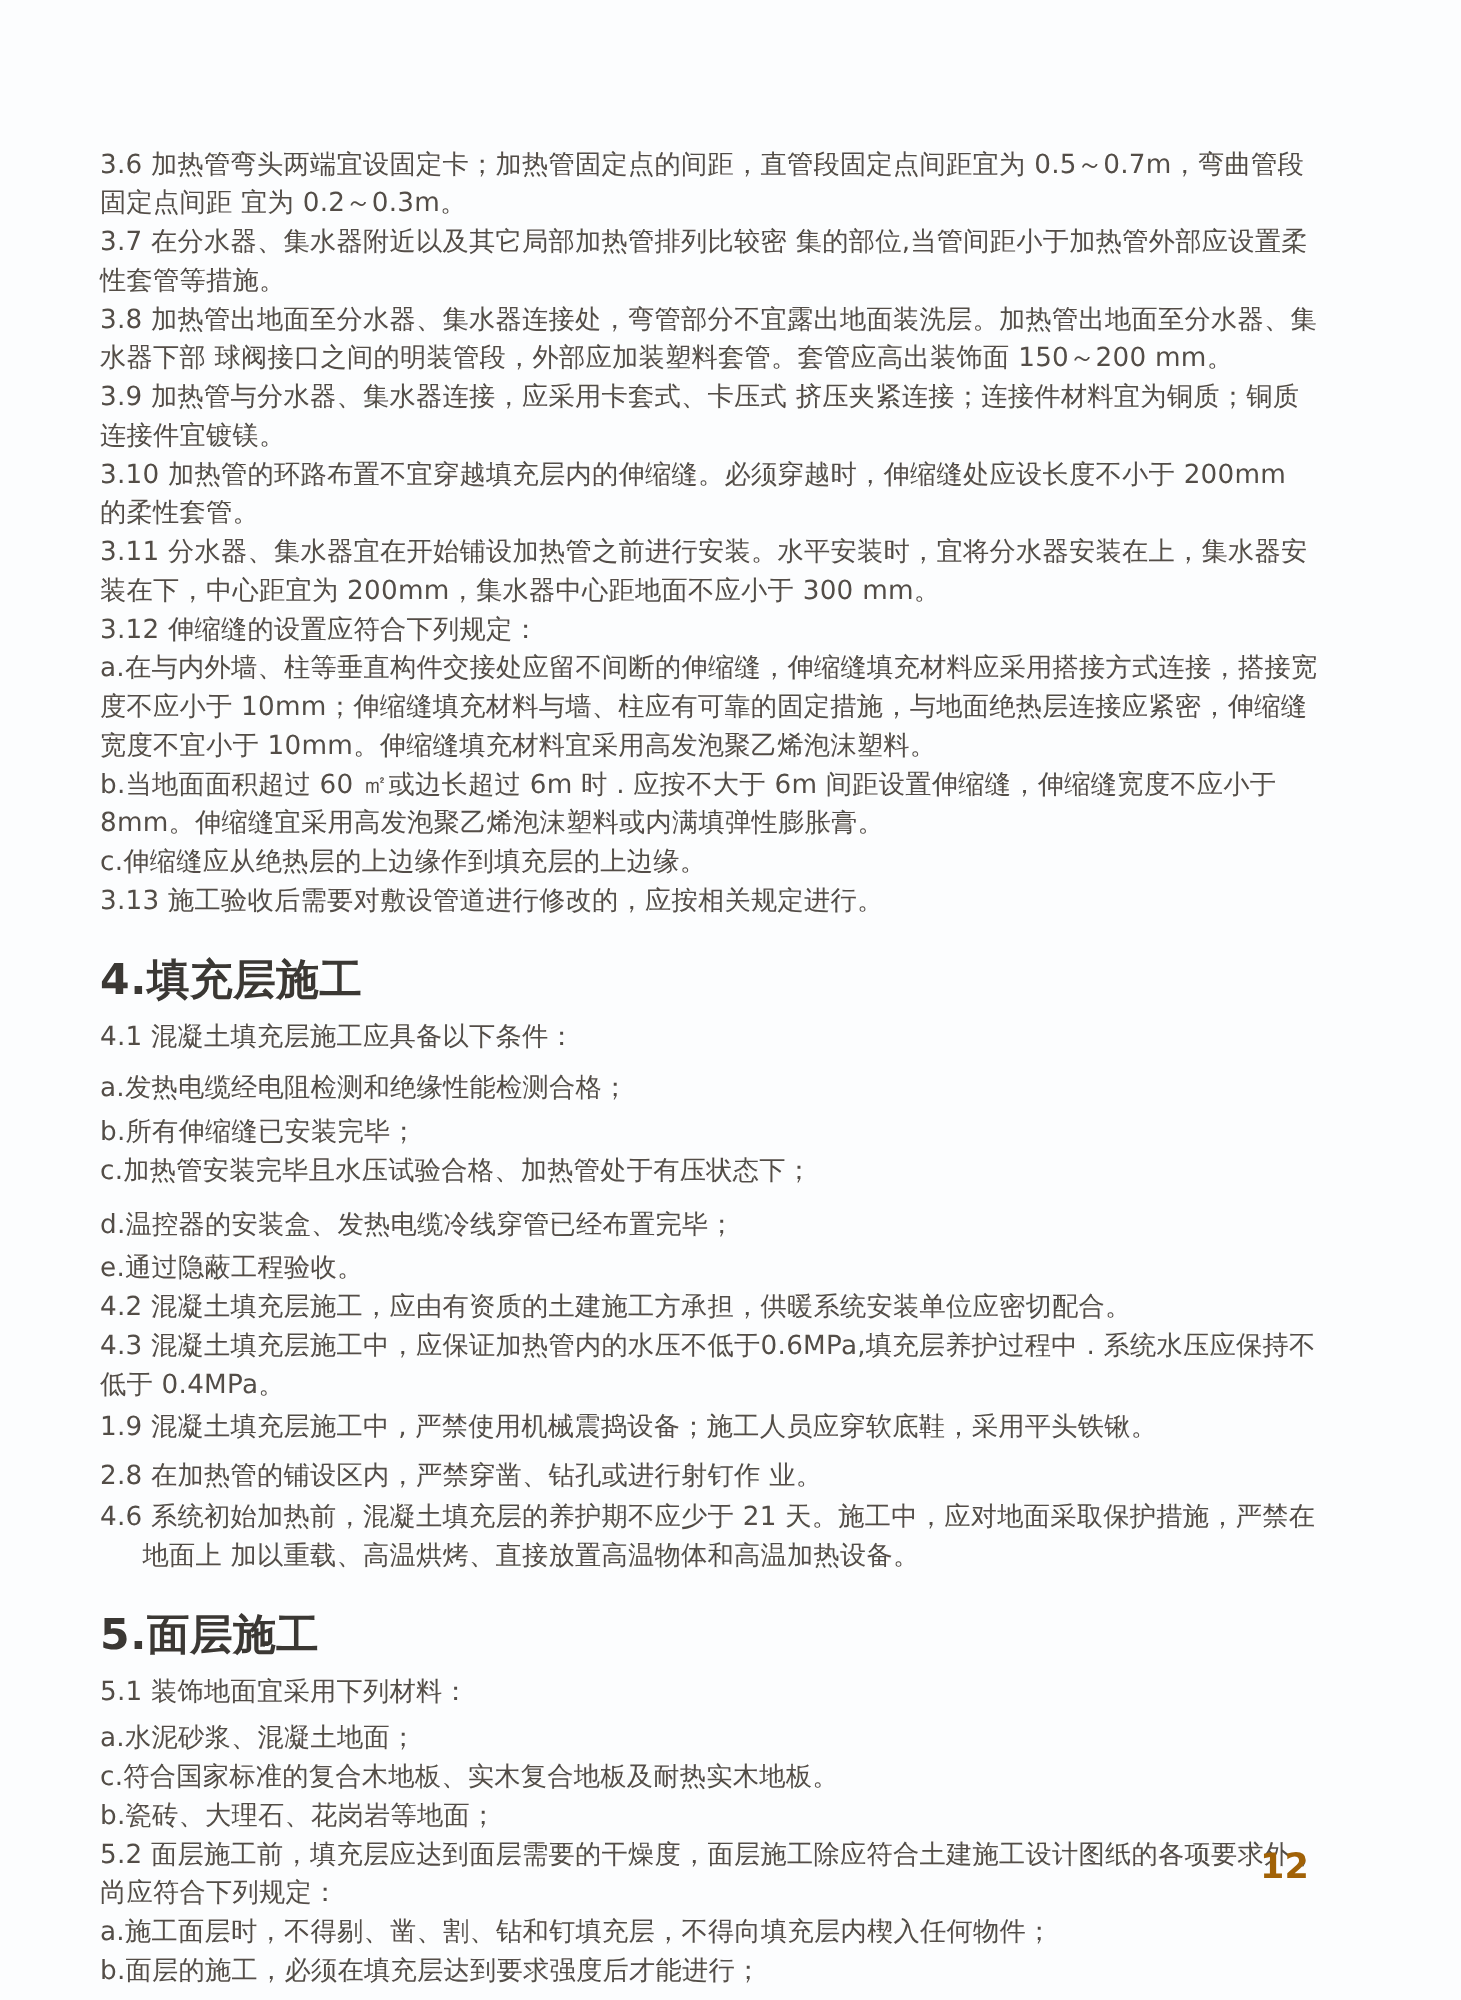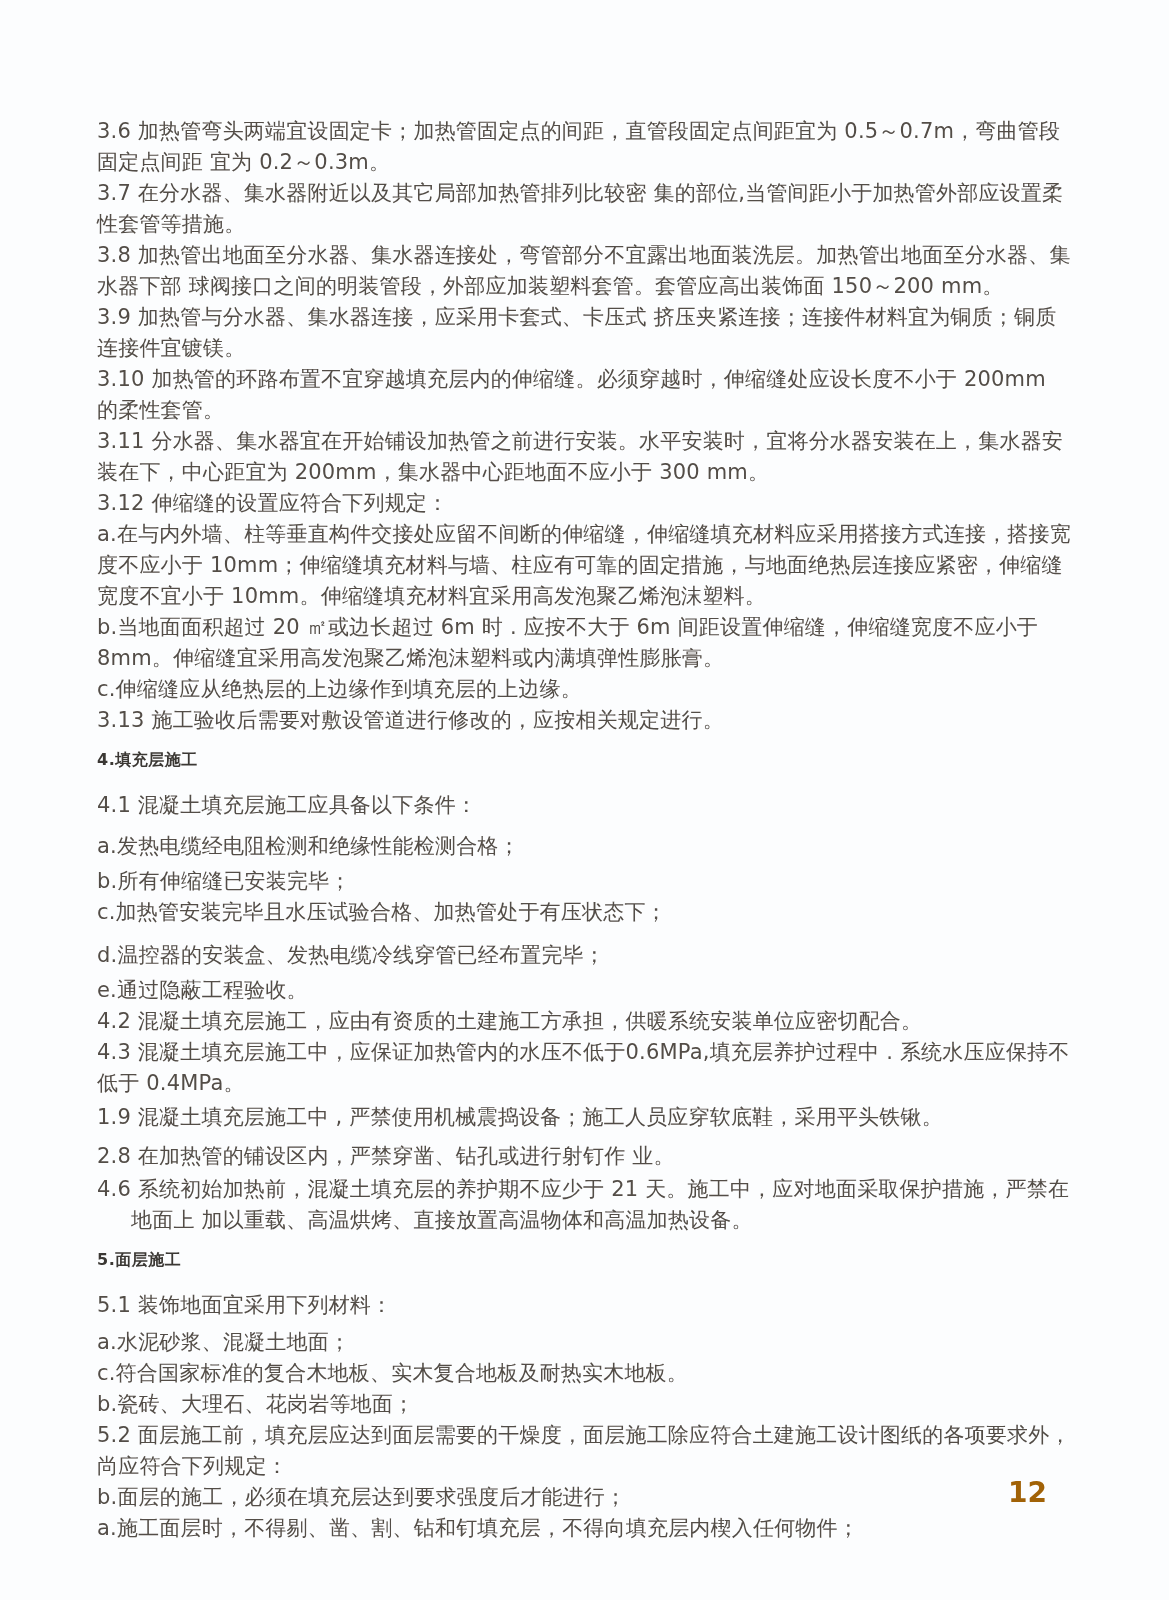"3.6 加热管弯头两端宜设固定卡；加热管固定点的间距，直管段固定点间距宜为" .content { left: 97px -> 80px }
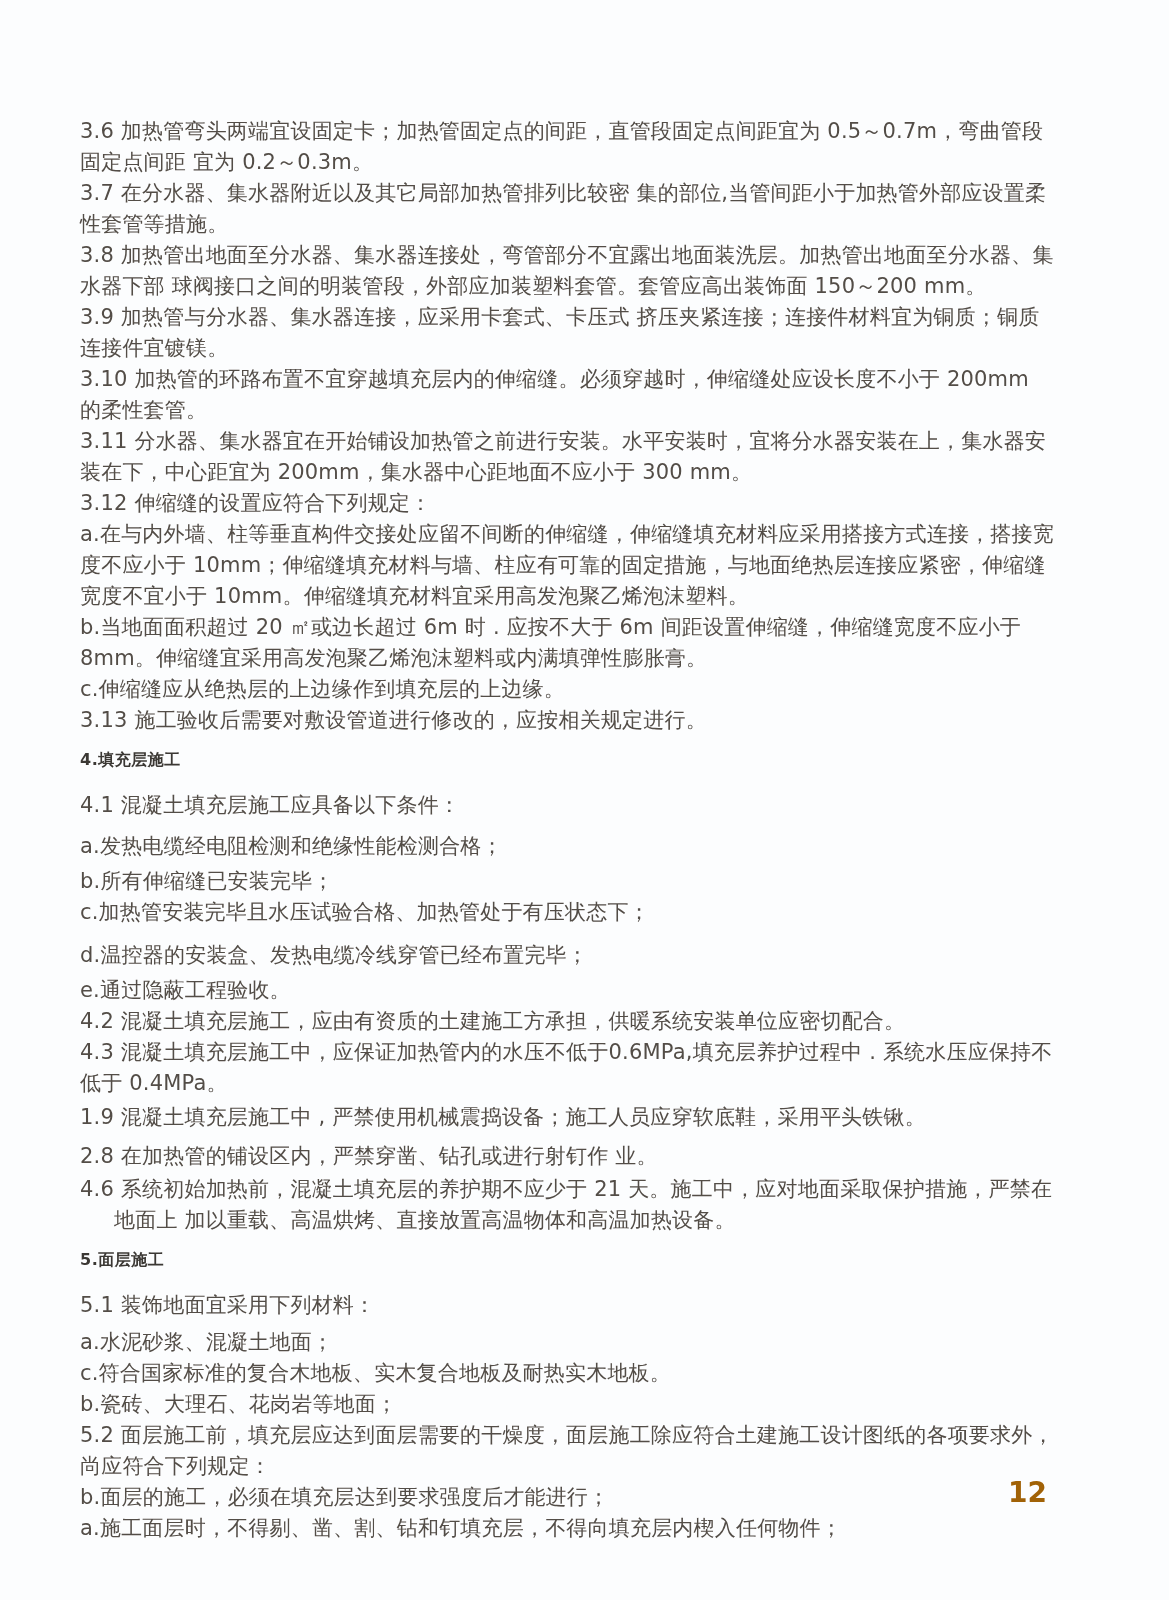"b.当地面面积超过 20 ㎡或边长超过 6m 时" p { text: 20 -> 60 }
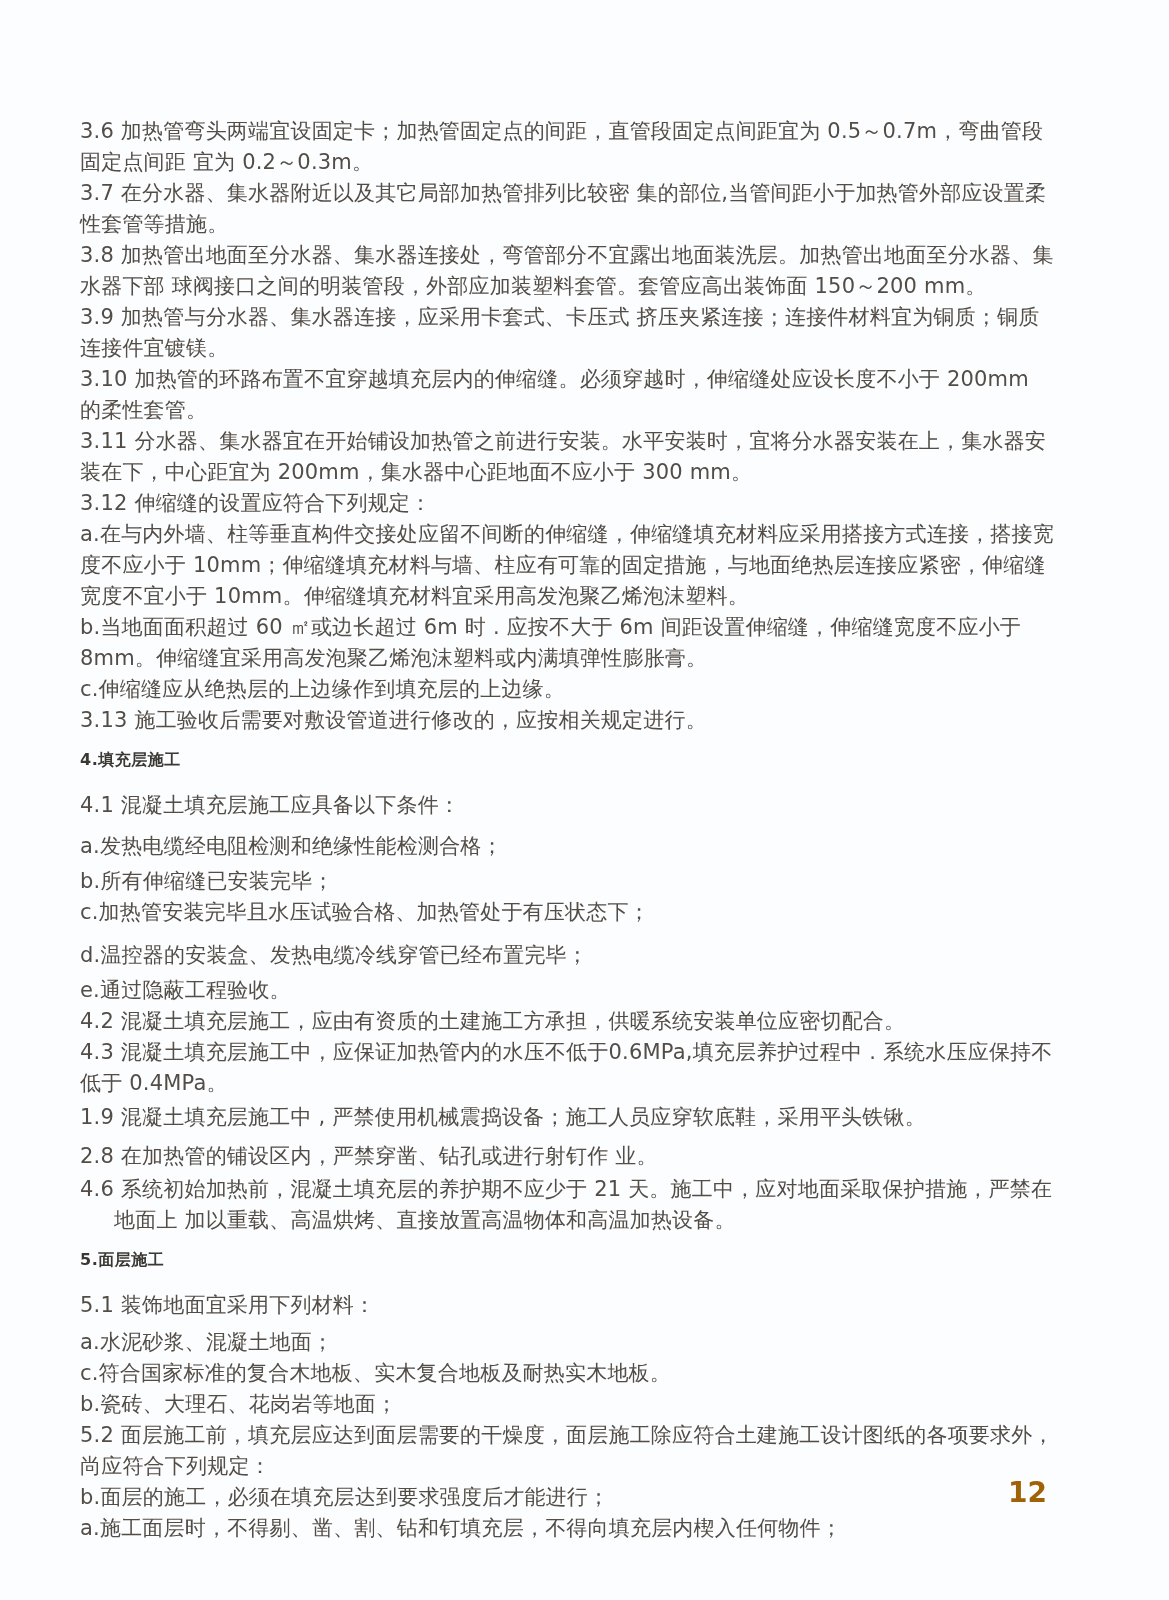"4.填充层施工" .content h2.heading { font-size: 16px -> 34px; margin: 7px 0 13px 0 -> 31px 0 13px 0 }
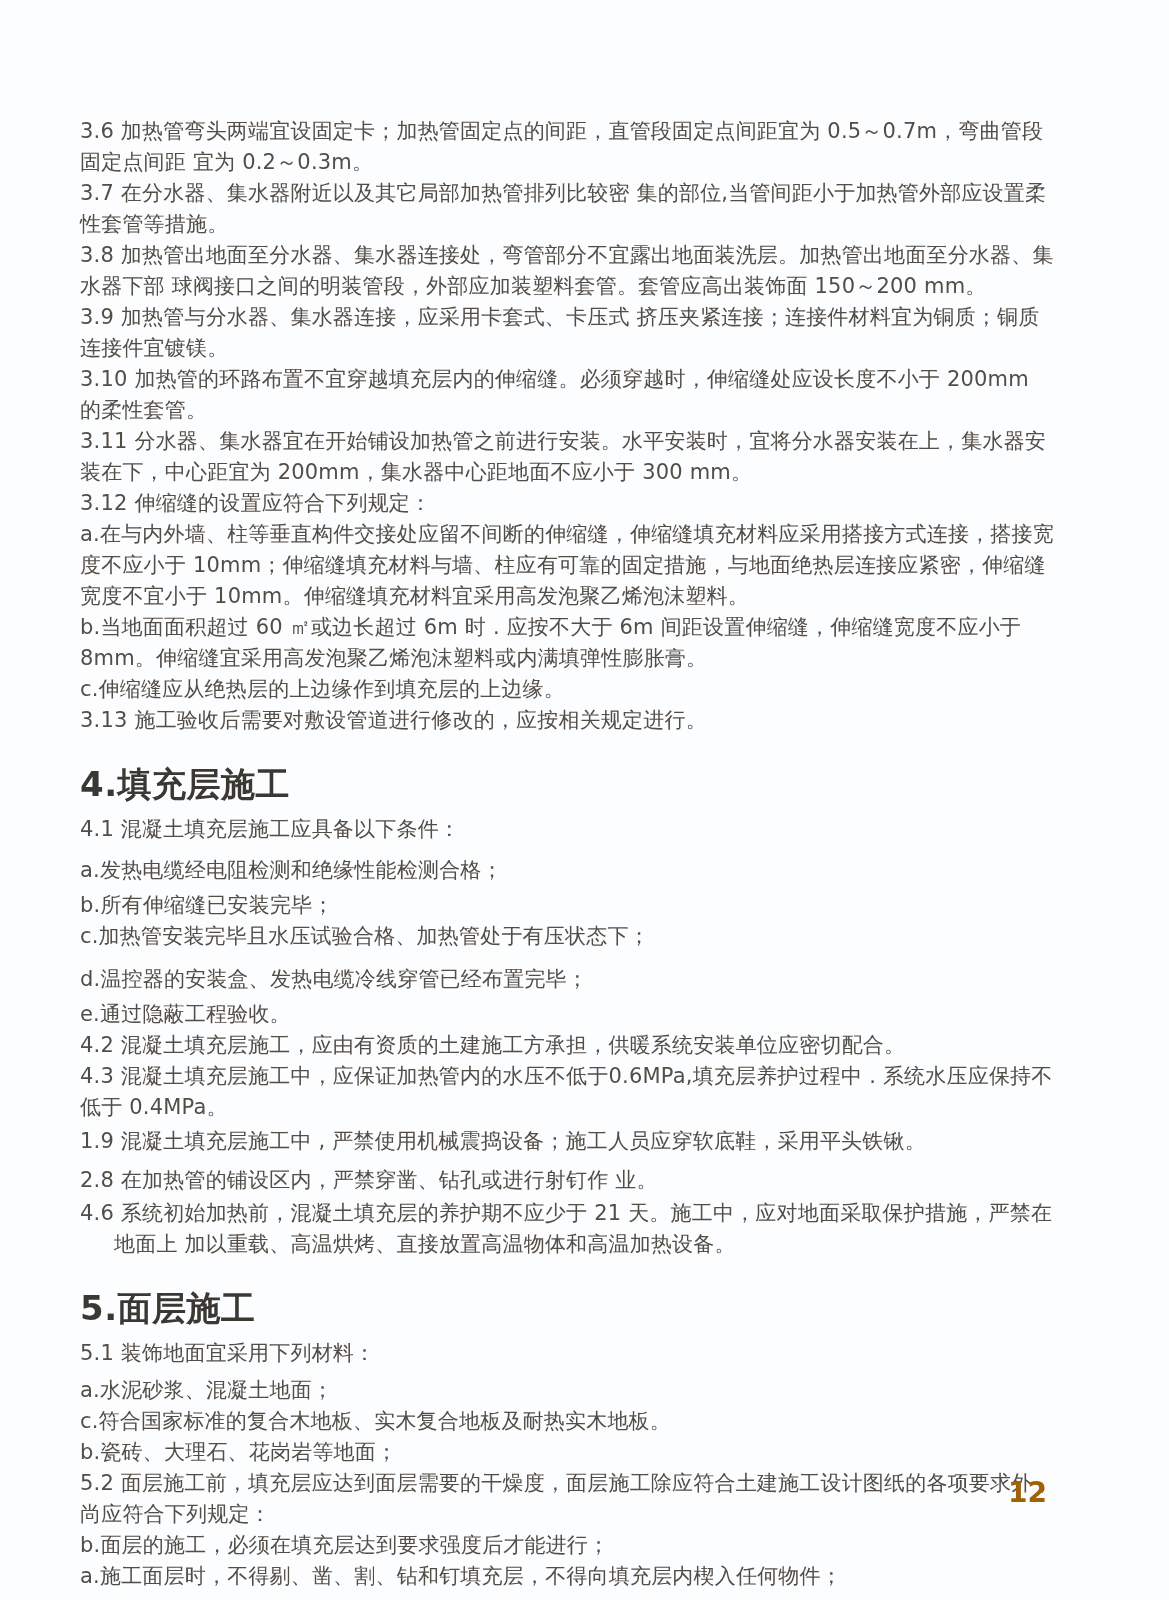"b.面层的施工，必须在填充层达到要求强度后才能进行；" p { order: before "a.施工面层时，不得剔、凿、割、钻和钉填充层，不得向填充层内楔入任何物件；" -> after "a.施工面层时，不得剔、凿、割、钻和钉填充层，不得向填充层内楔入任何物件；" }
